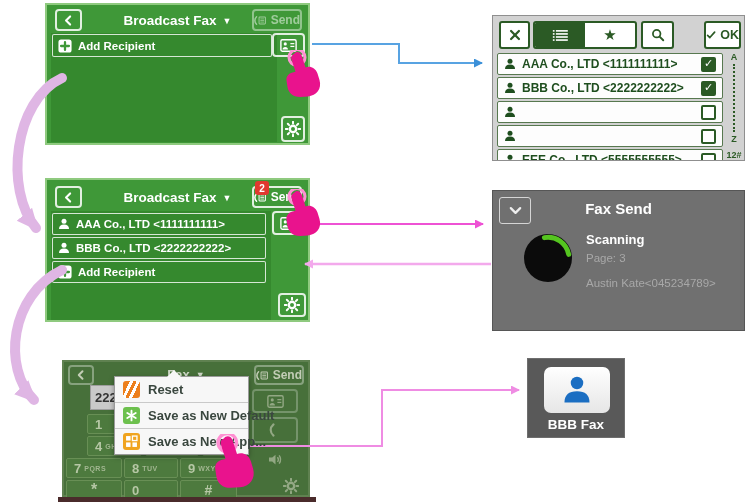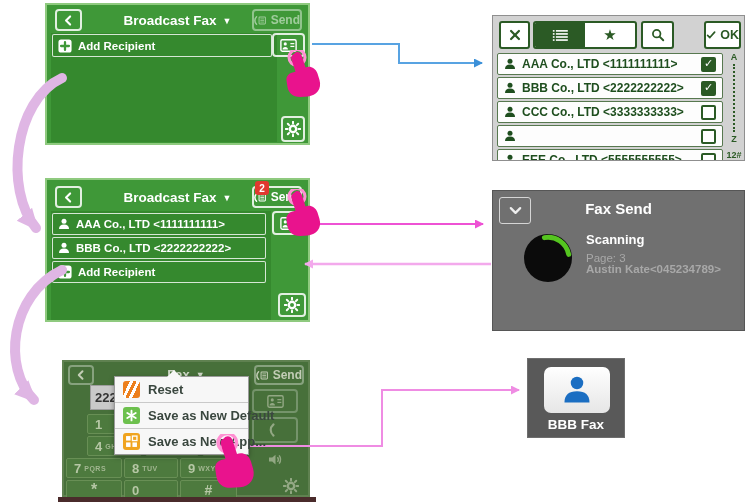"CCC Co., LTD <3333333333>" span { html: <span>CCC Co., LTD &lt;3333333333&gt;</span> -> none }
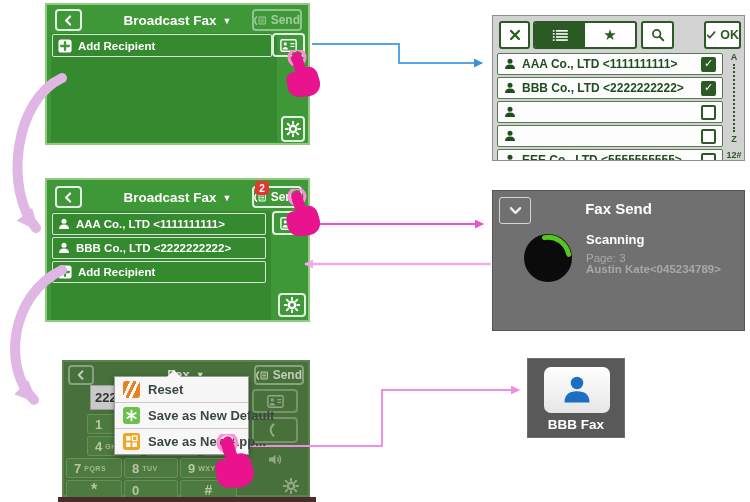"Austin Kate<045234789>" div.fs-sub { font-weight: bold -> none; top: 72px -> 86px }
